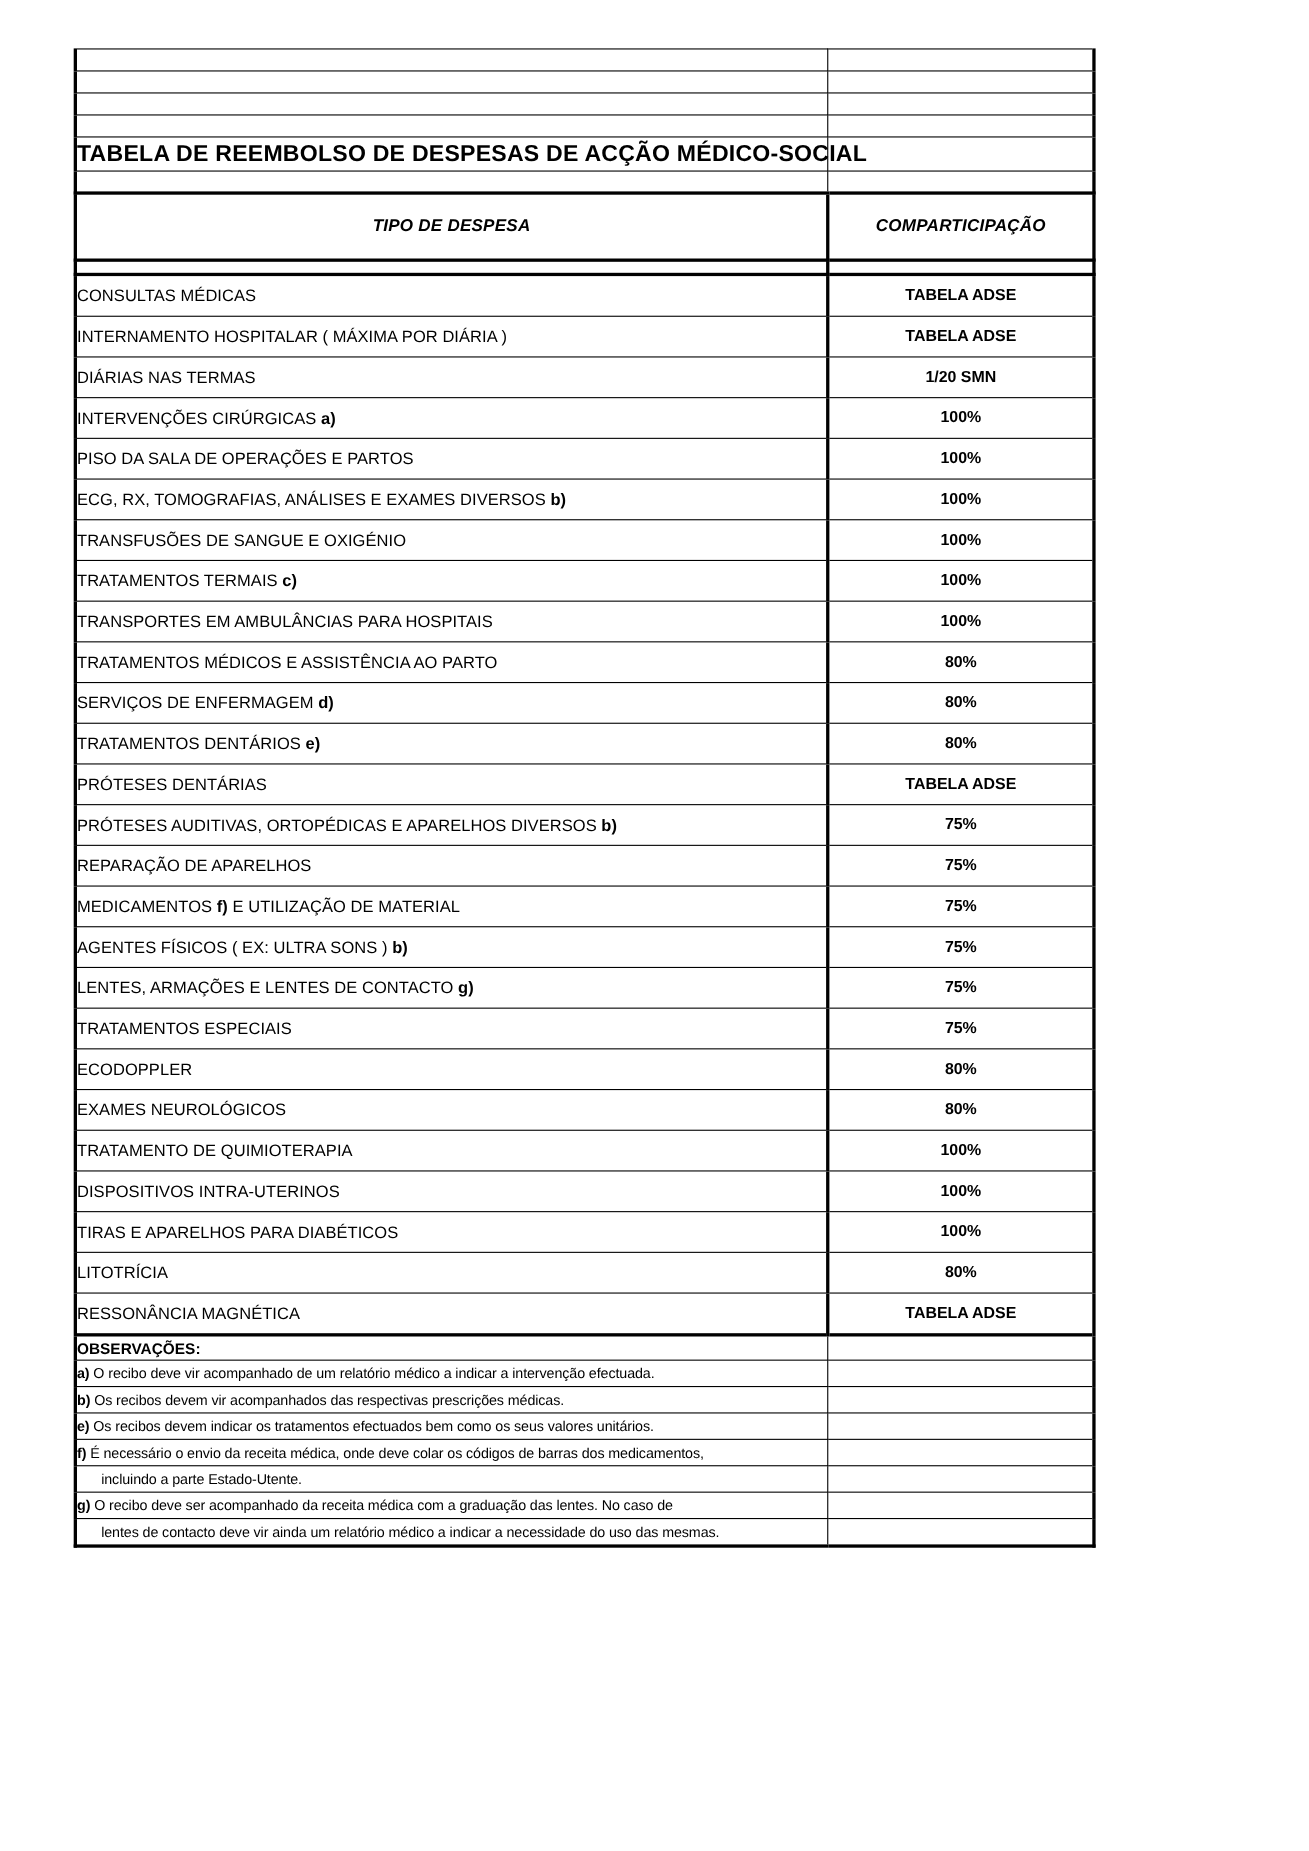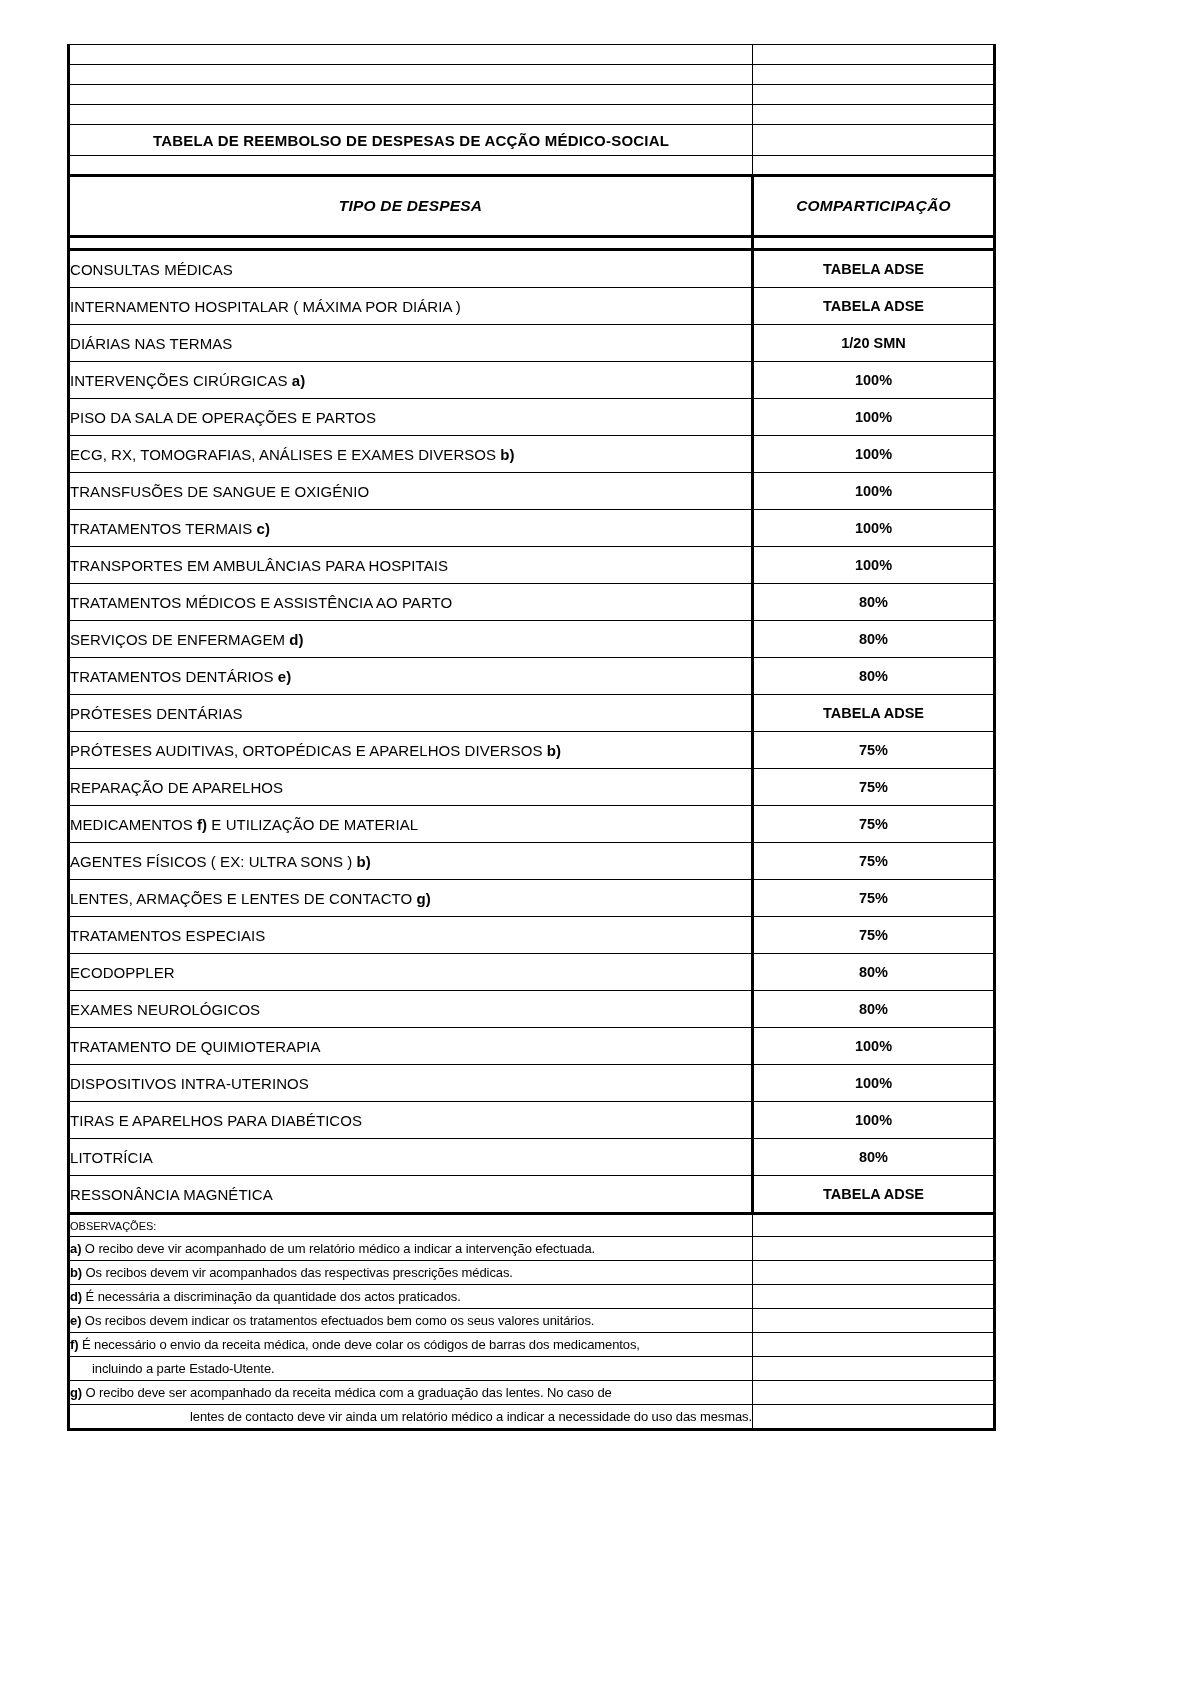"TABELA DE REEMBOLSO DE DESPESAS" .title-cell { font-size: 15px -> 21px }
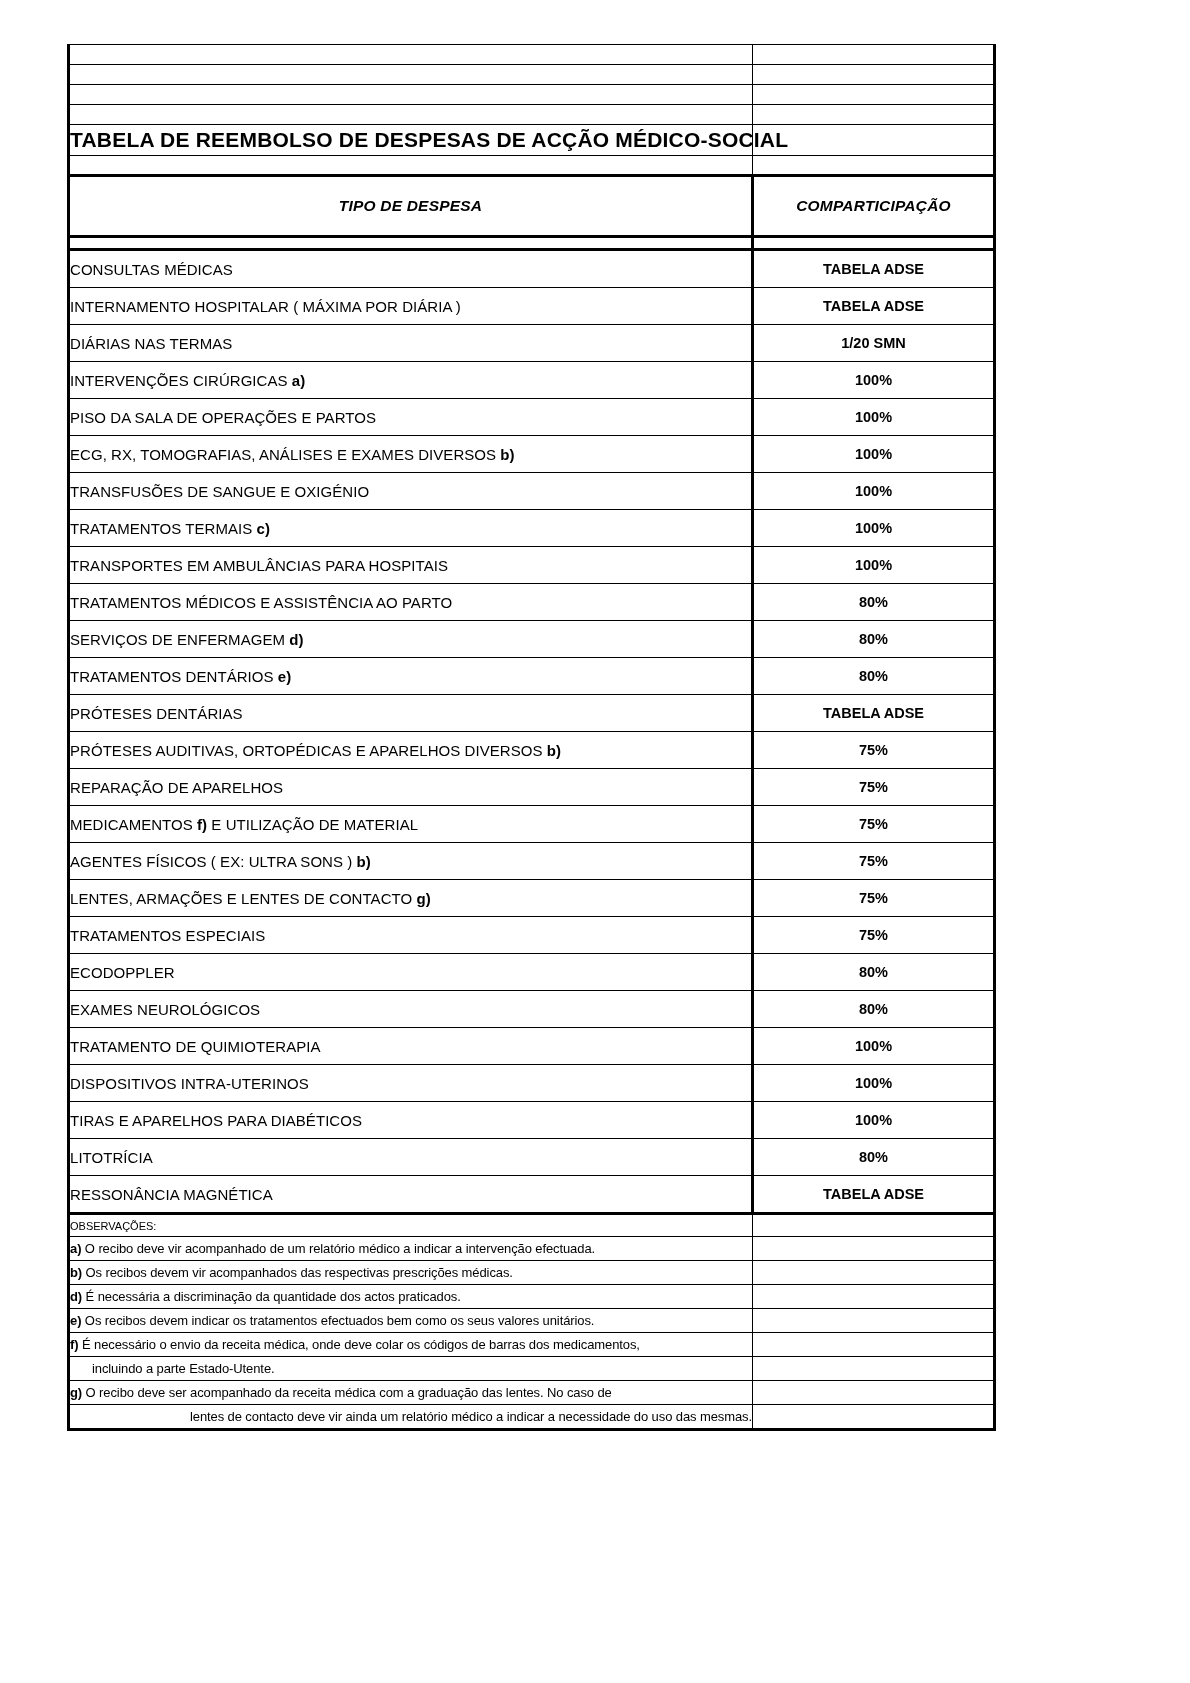"OBSERVAÇÕES:" .obs-title { font-size: 11px -> 14px; font-weight: normal -> bold }
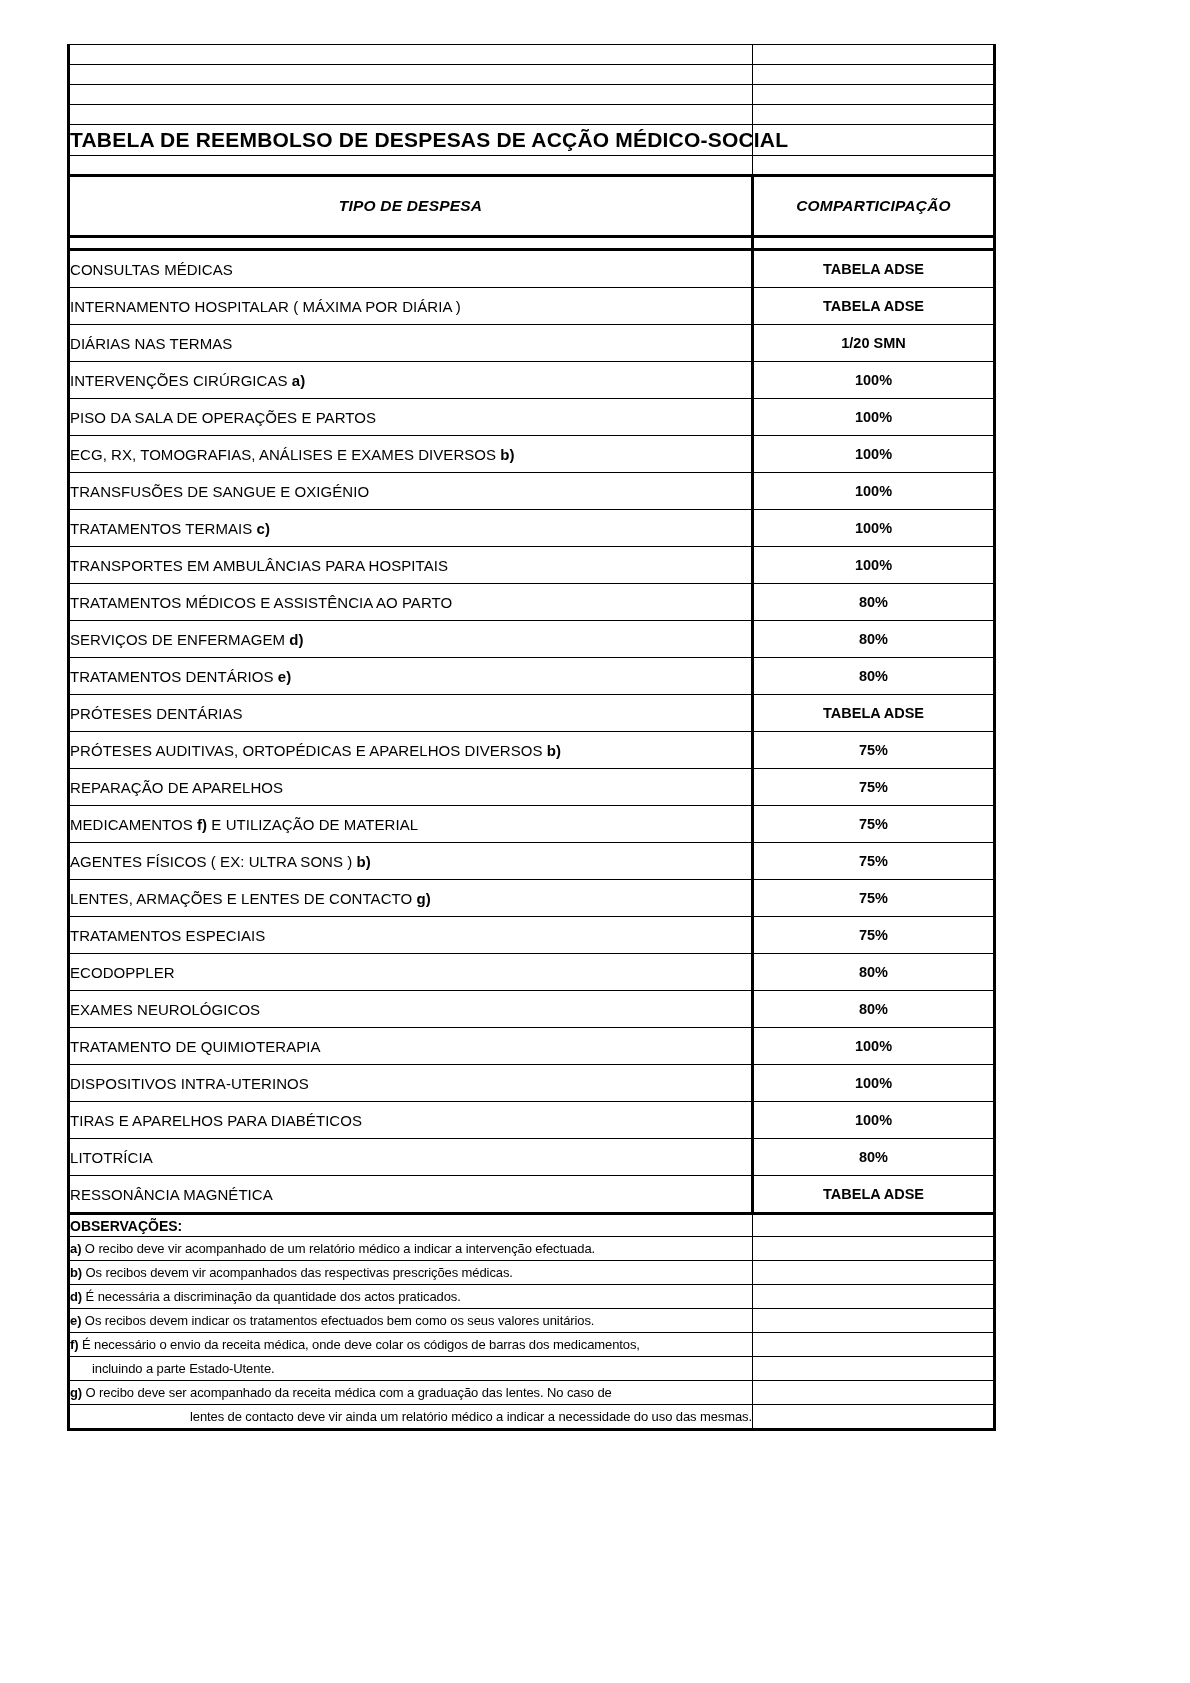"d) É necessária a discriminação" tr.obs-row { html: <tr> <td><span>d)</span><span> É necessária a discriminação da quantidade dos actos praticados.</span></td> <td></td> </tr> -> none }
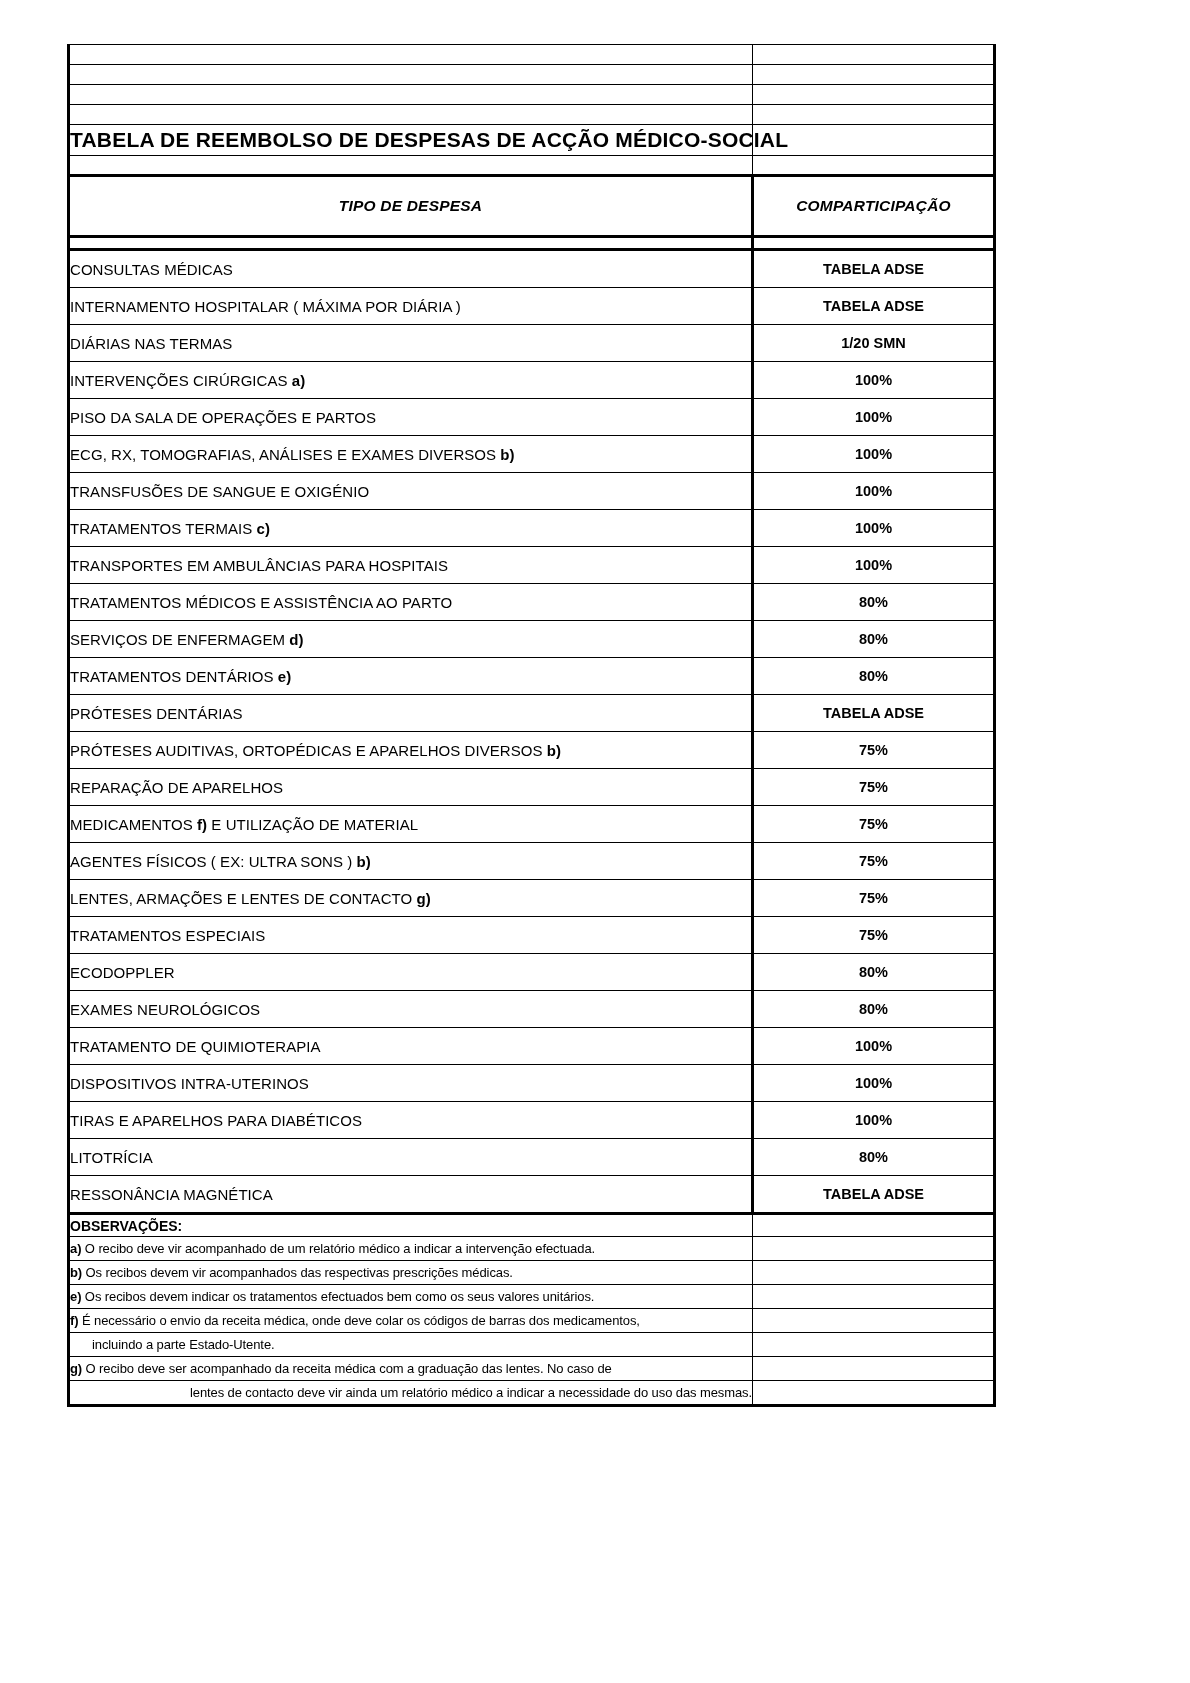"lentes de contacto deve vir" .bb-thick { text-align: right -> none }
